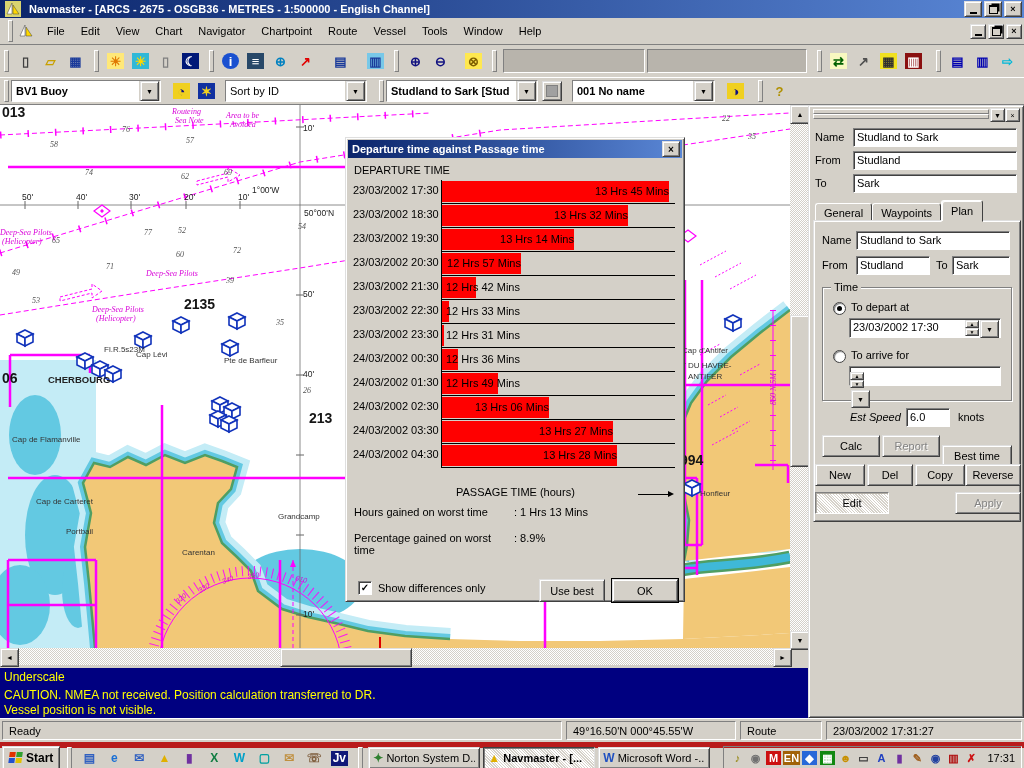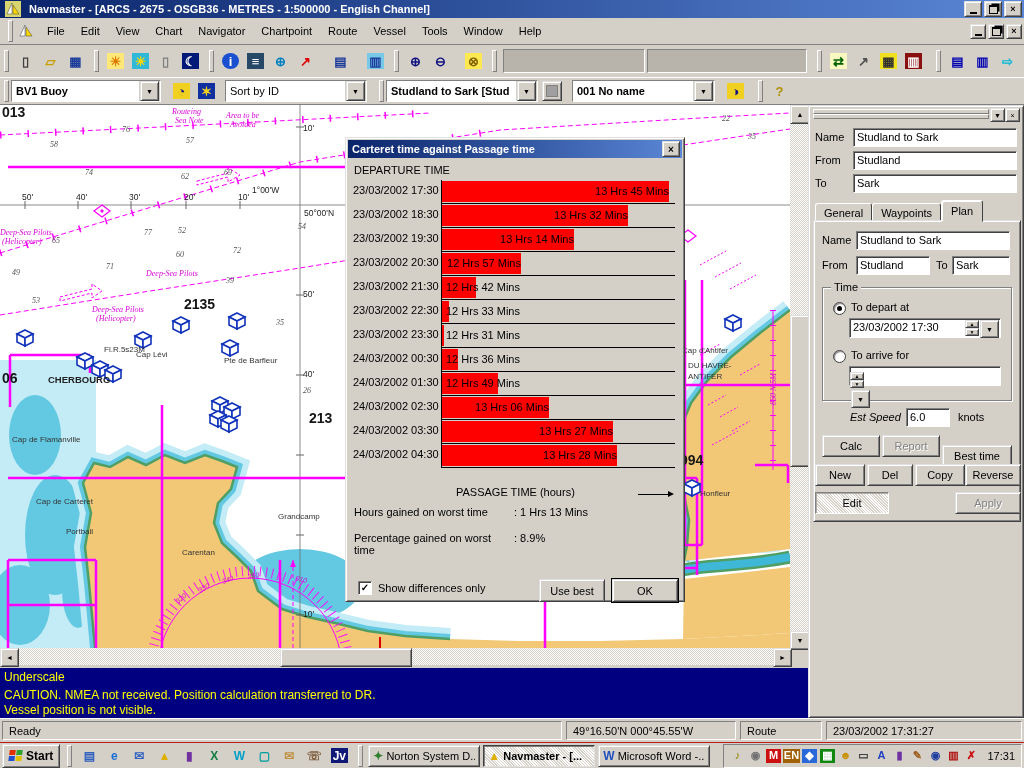"Carteret time against Passage time" span { text: Carteret -> Departure }
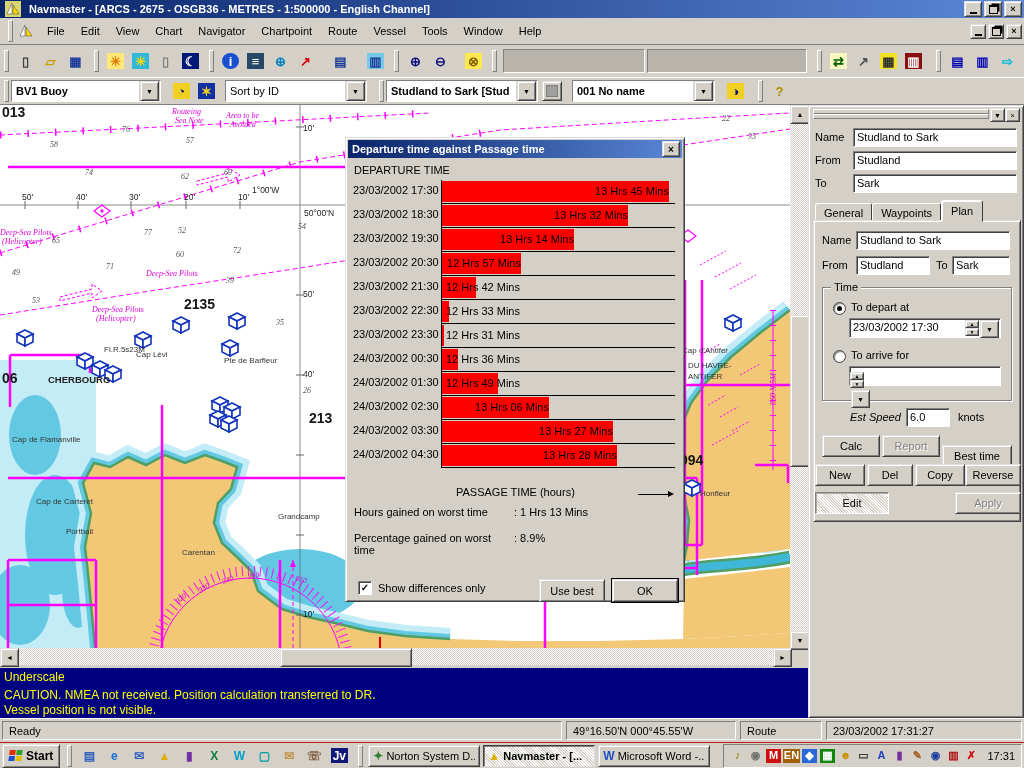"Start" .taskbar { border-top: 1px solid #b91c1c -> 6px solid #b91c1c }
